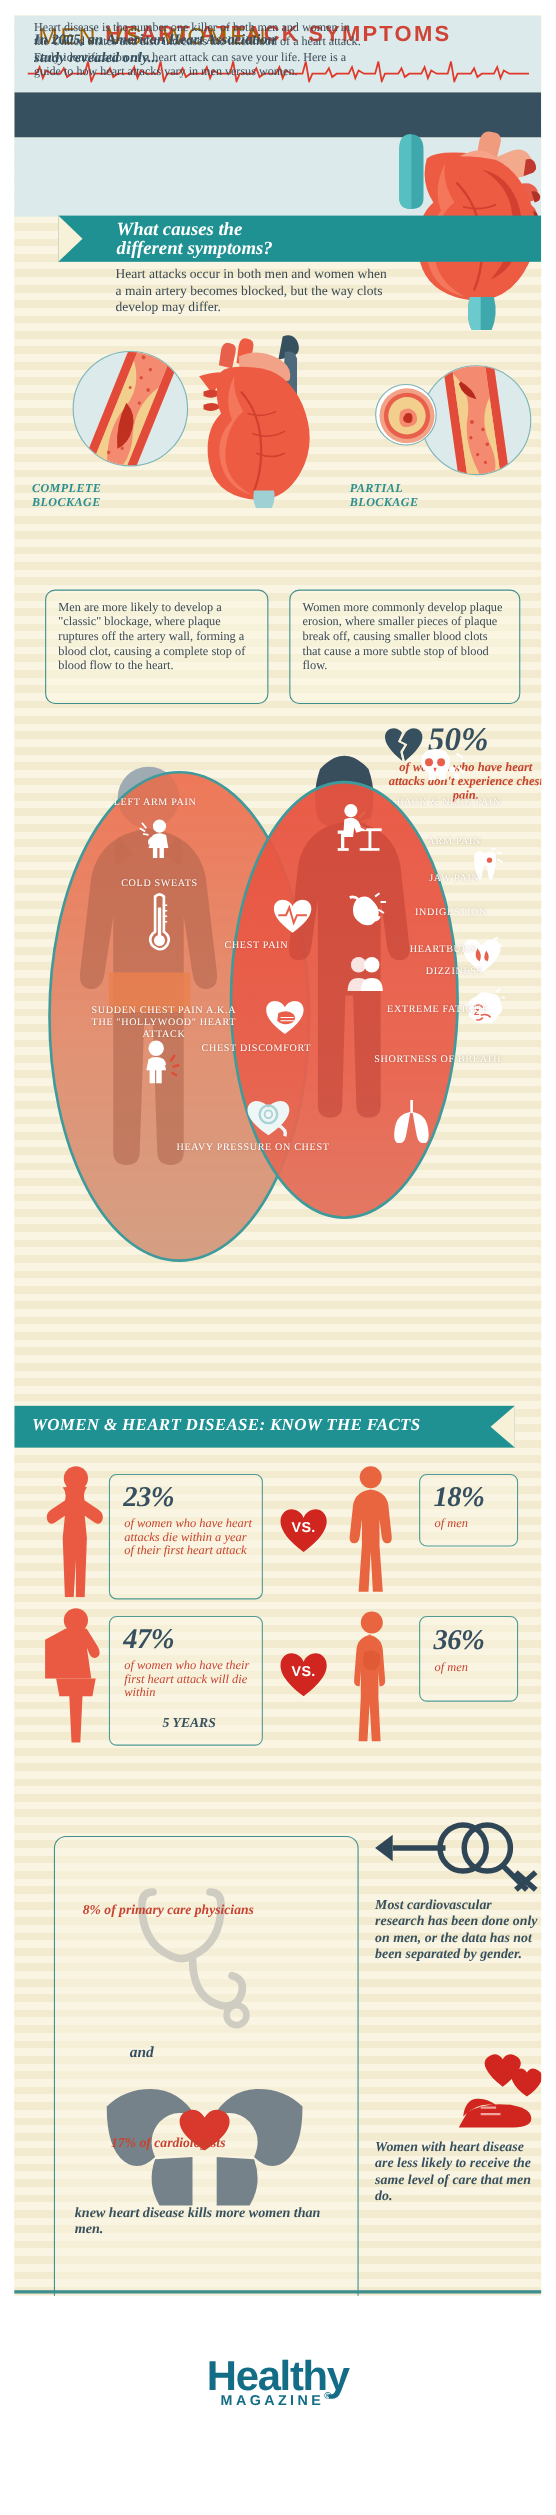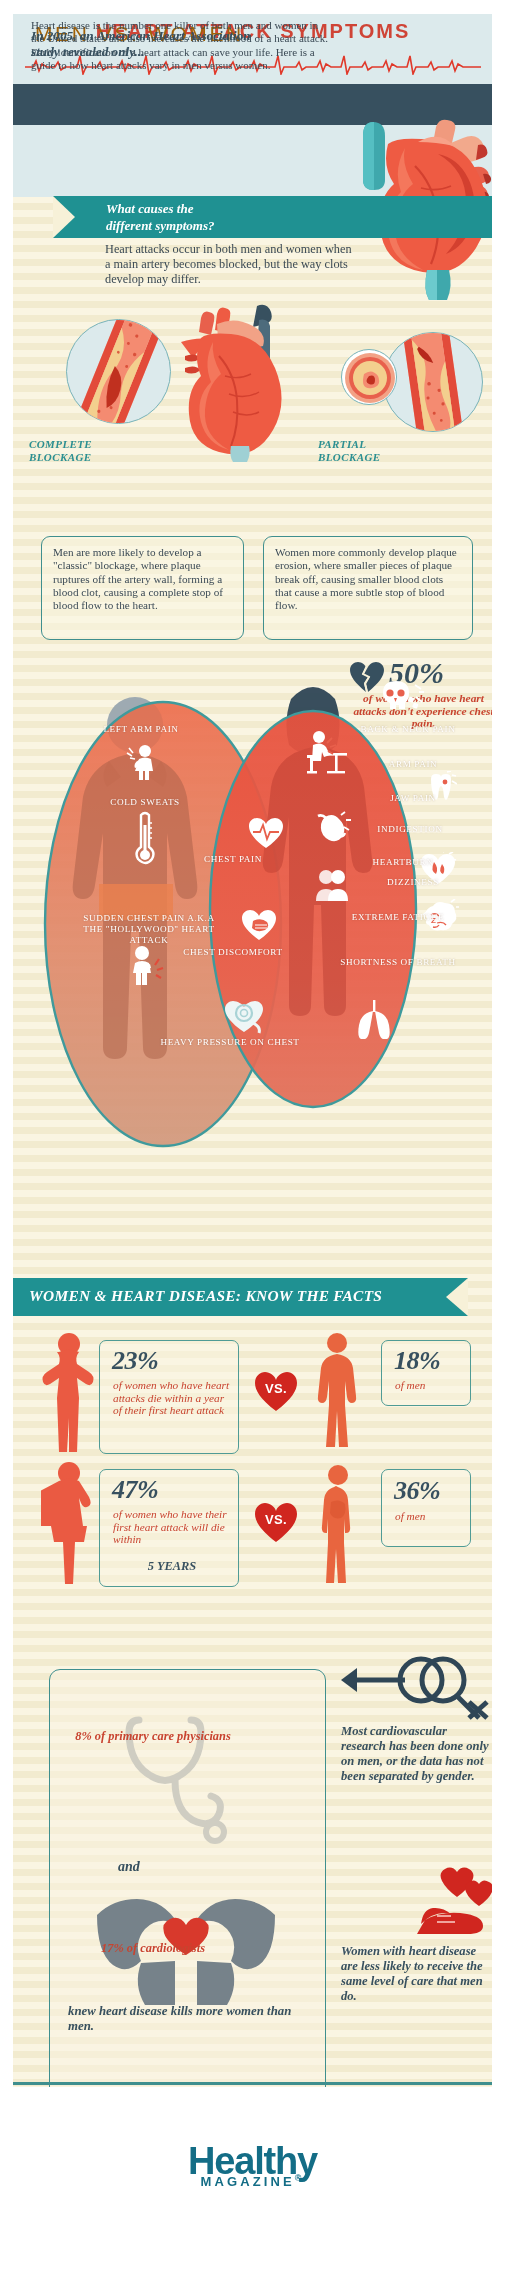"What causes the" .ribbon1 .label { font-size: 13px -> 17px }
